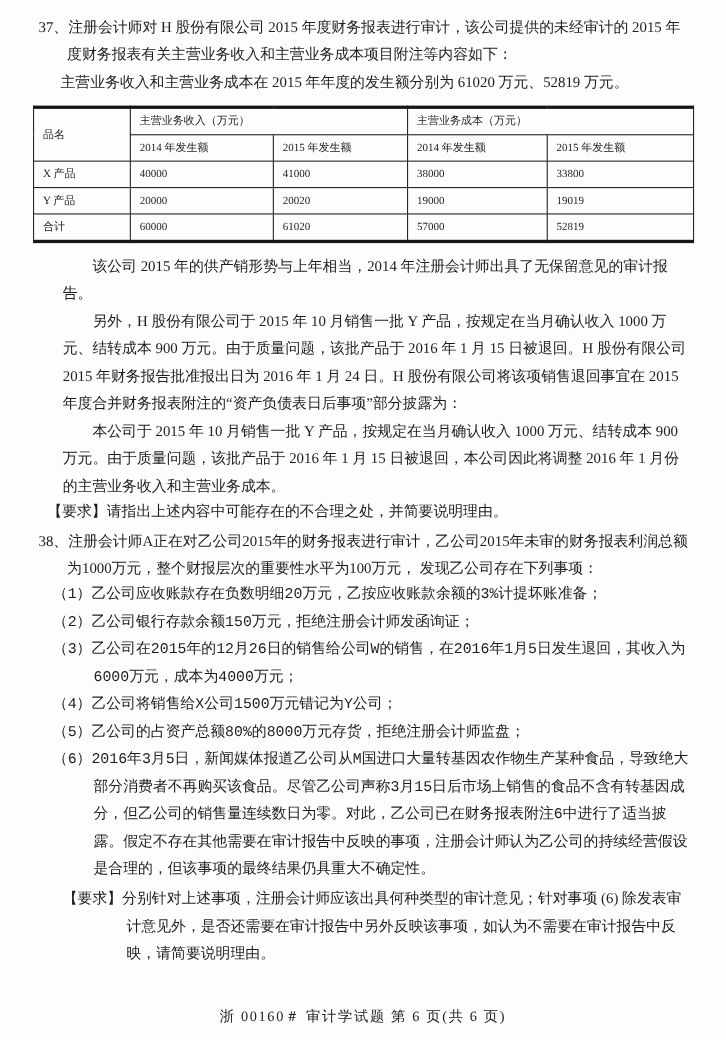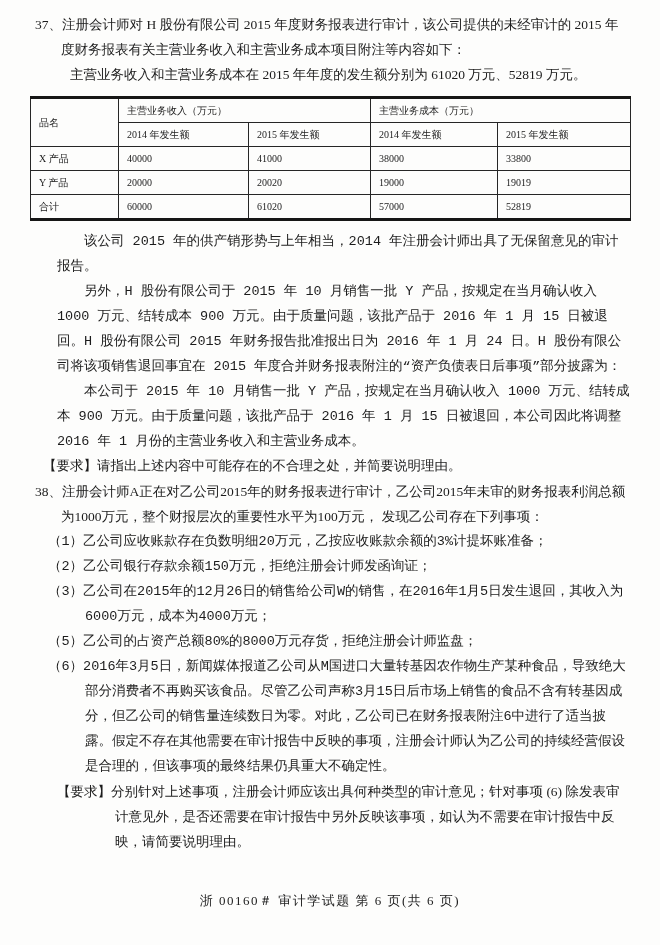"主营业务收入和主营业务成本在 2015 年年度的发生额分别为 61020" .intro-line2 { margin-left: 35px -> 20px }
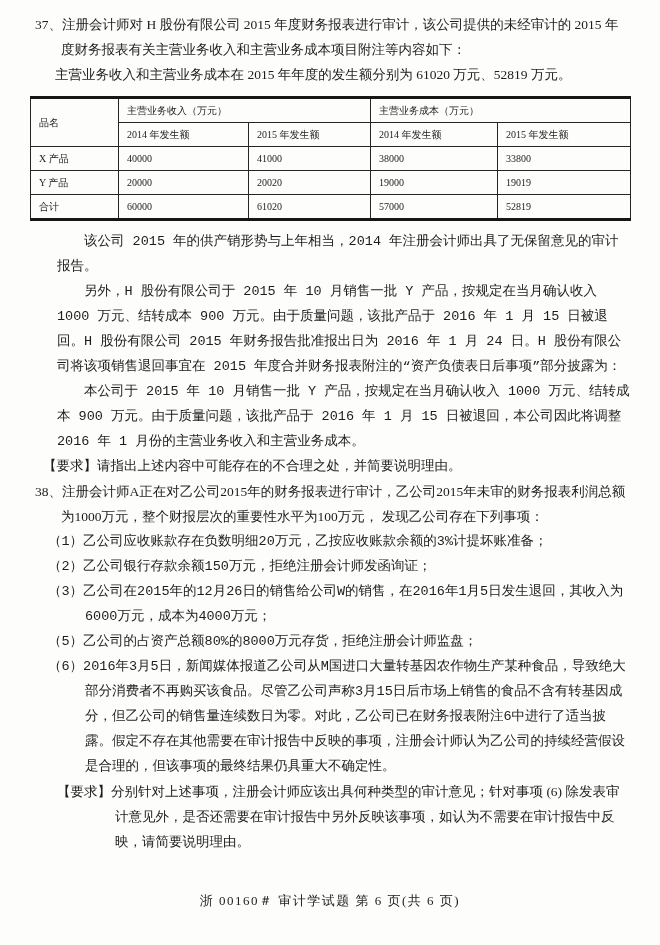"该公司 2015 年的供产销形势与上年相当，2014" .body-para { font-family: Liberation Mono, monospace -> none }
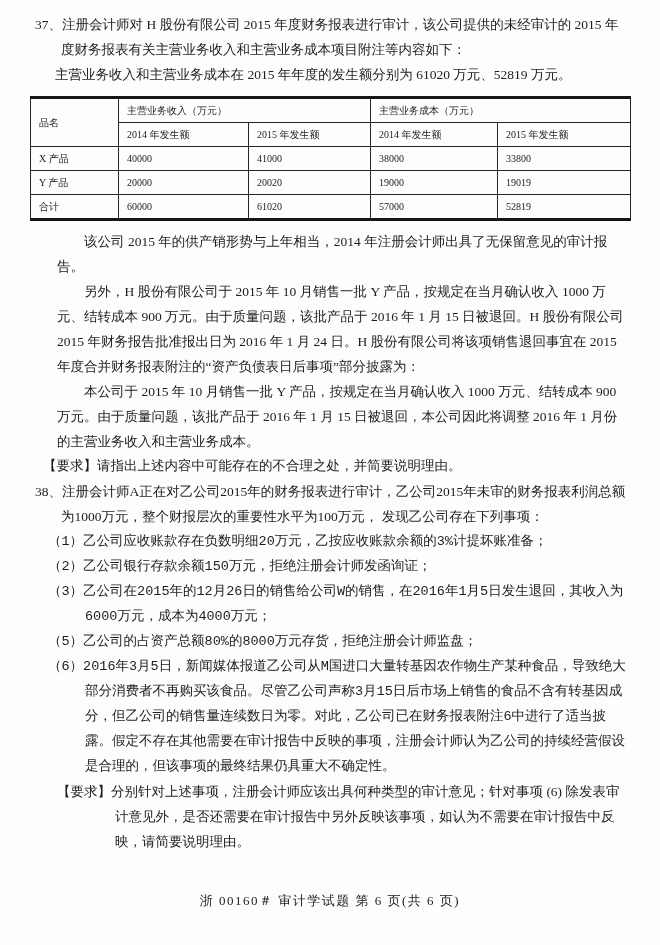"（4）乙公司将销售给X公司1500万元错记为Y公司；" div.item { html: none -> <div><span>（4）</span><span>乙公司将销售给X公司1500万元错记为Y公司；</span></div> }
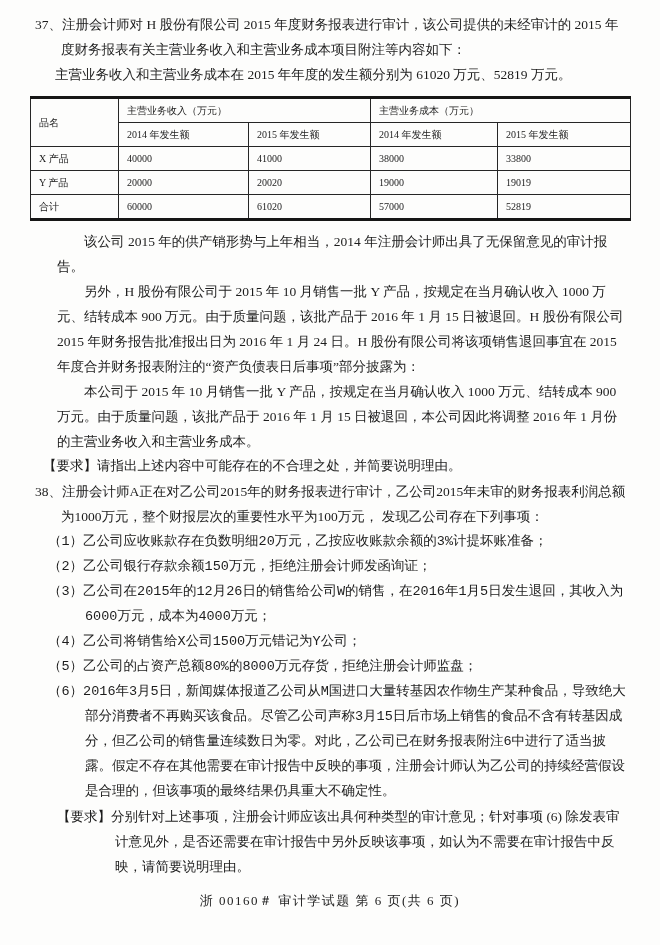"浙 00160＃ 审计学试题 第 6" .footer { bottom: 32px -> 9px }
